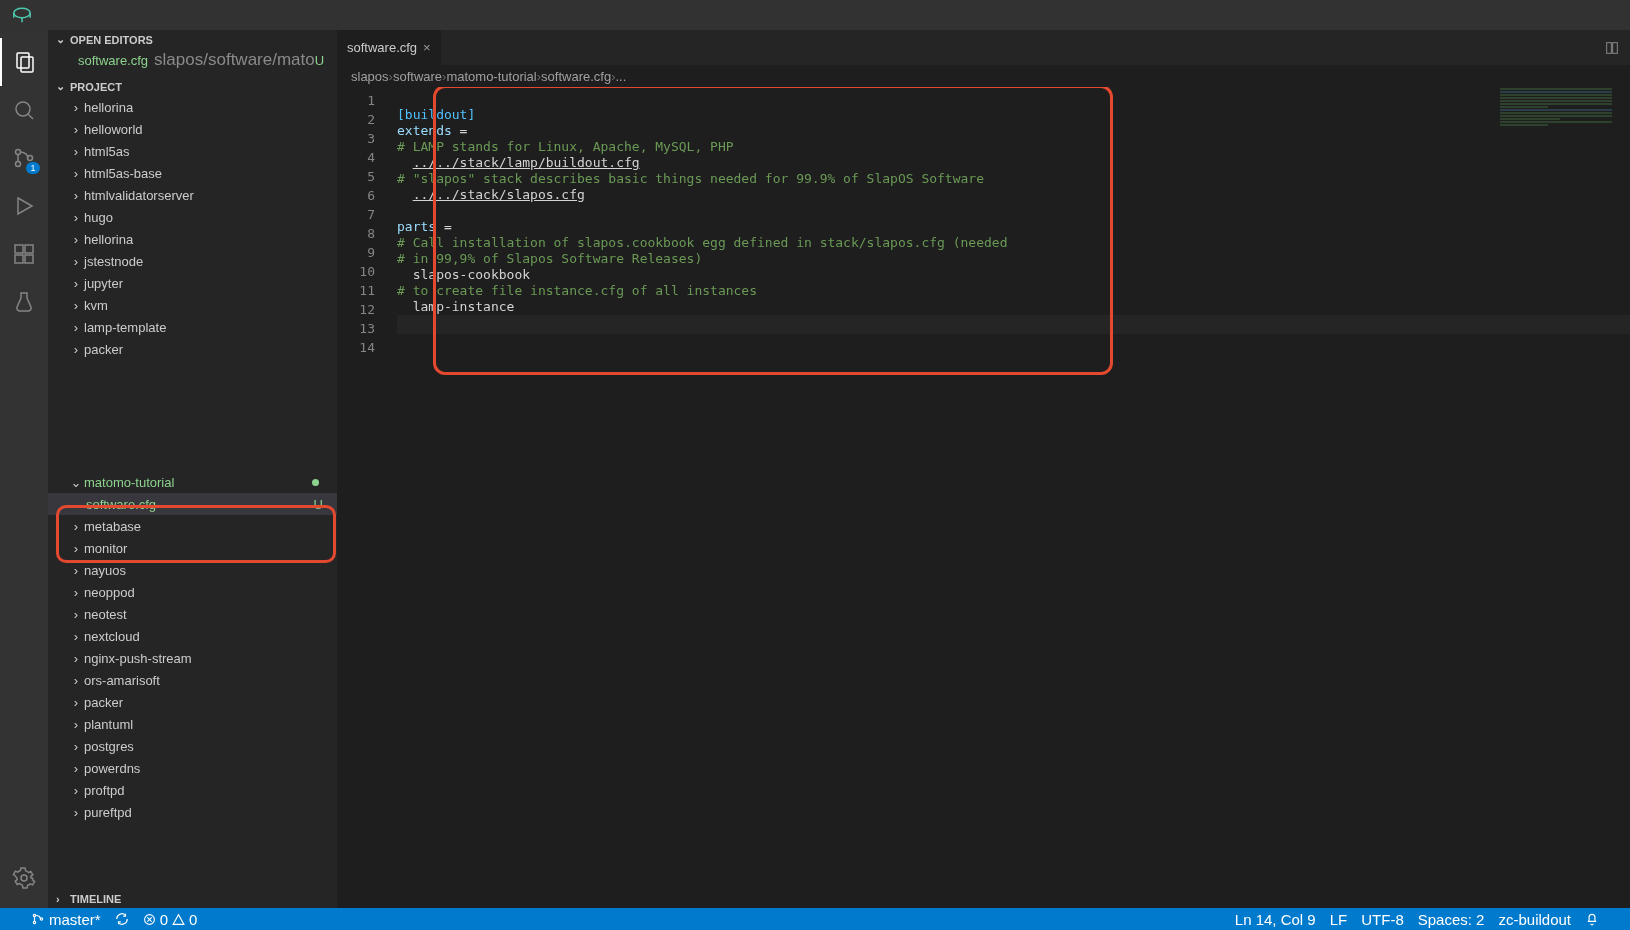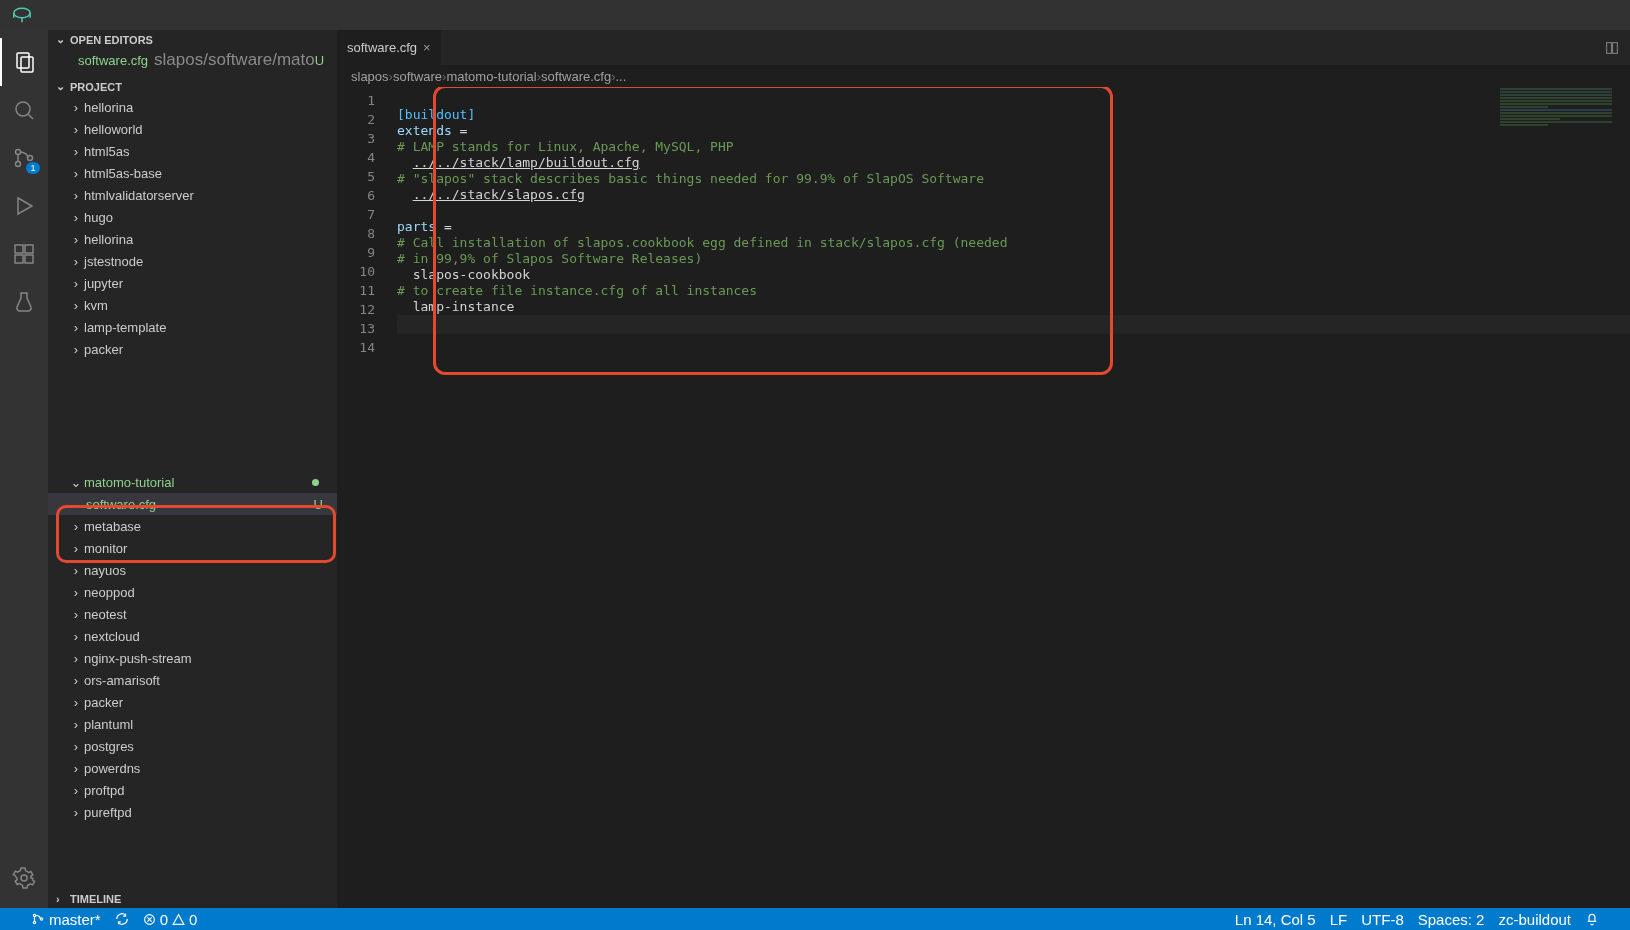"Ln 14, Col 5" span { text: 5 -> 9 }
